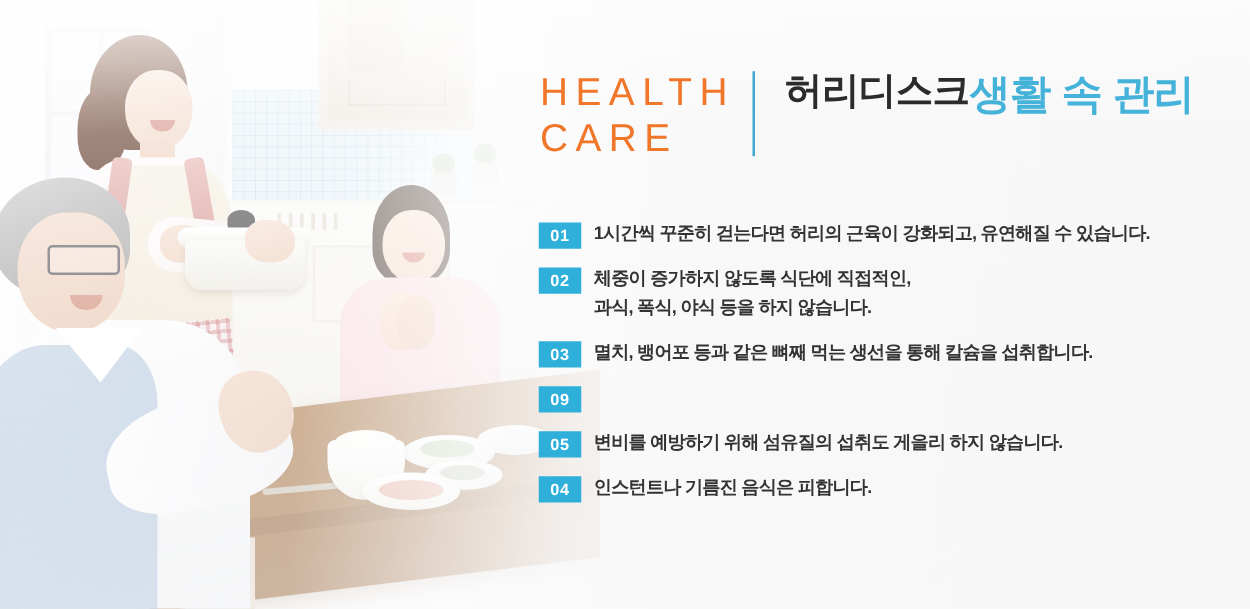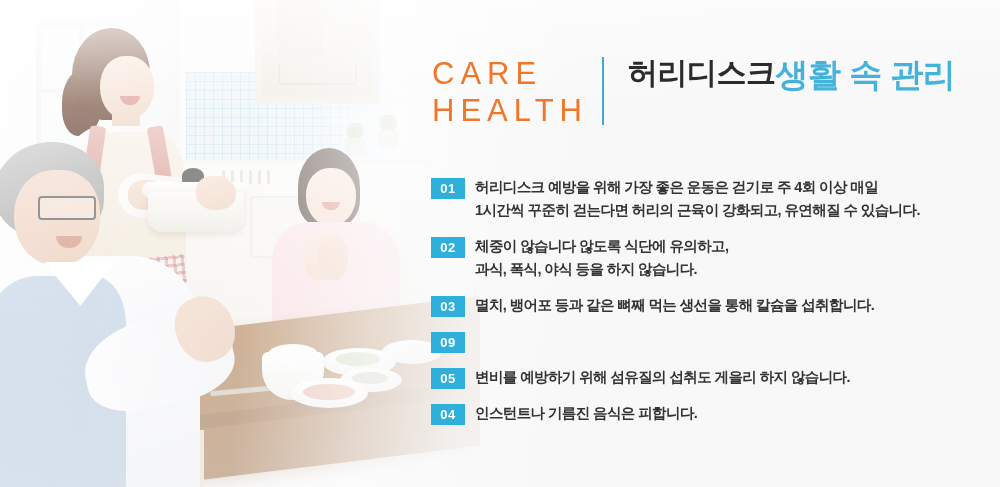"CARE" span.line { order: before "HEALTH" -> after "HEALTH" }
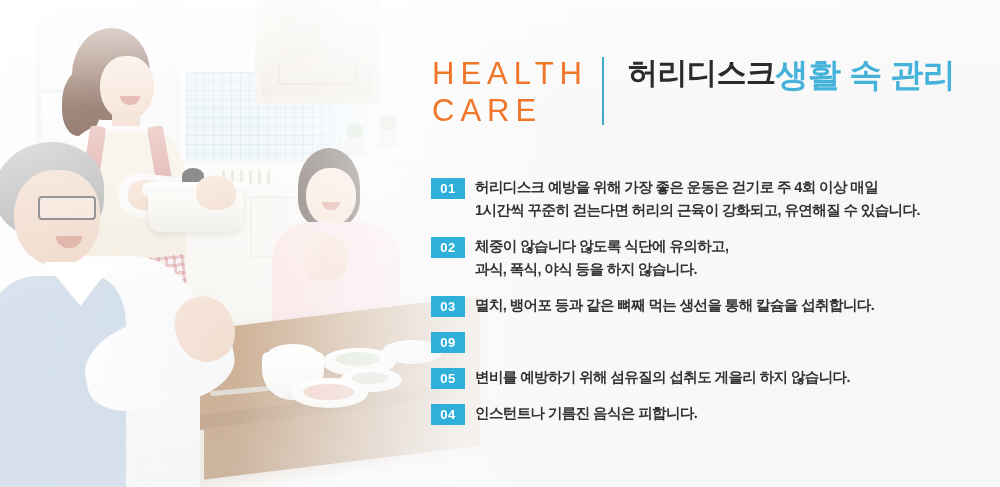"허리디스크 예방을 위해 가장 좋은" span.l1 { html: <span>허리디스크 예방을 위해 가장 좋은 운동은 걷기로 주 4회 이상 매일</span> -> none }
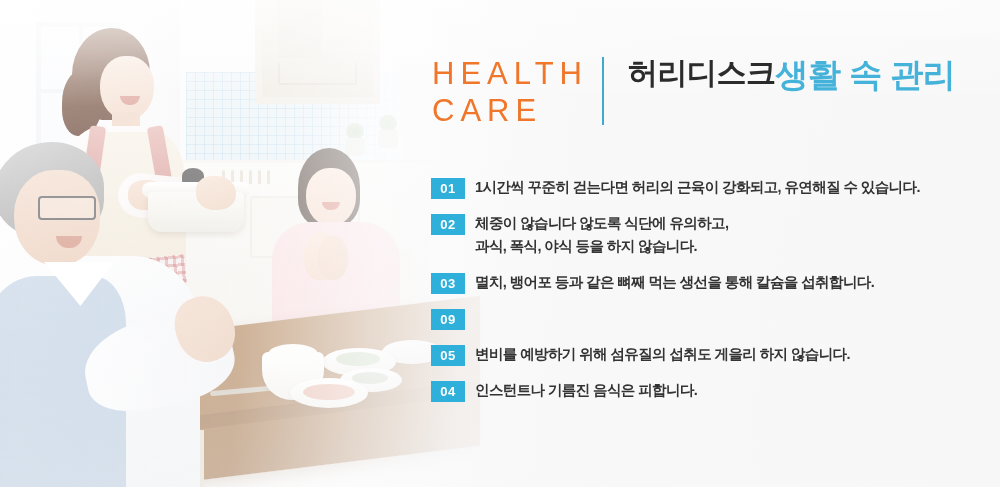"체중이 않습니다 않도록 식단에 유의하고," span.l1 { text: 않습니다 않도록 식단에 유의하고 -> 증가하지 않도록 식단에 직접적인 }
